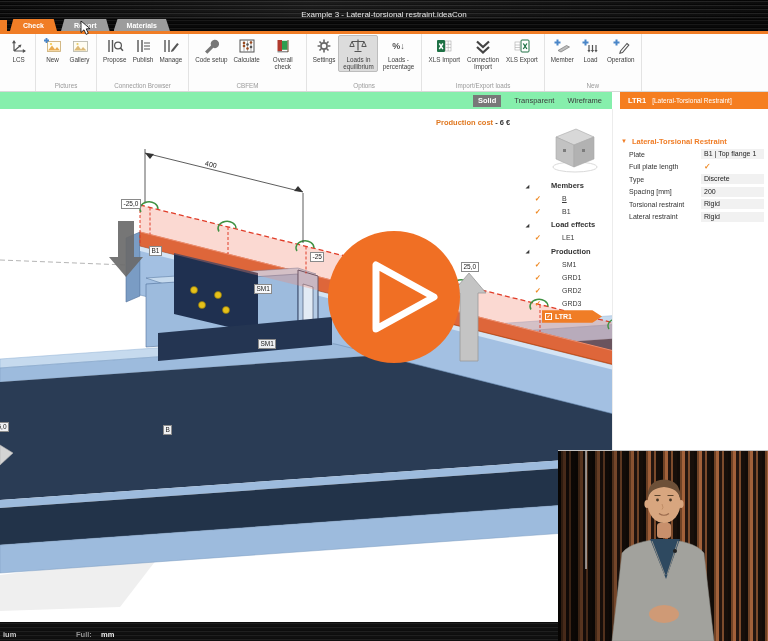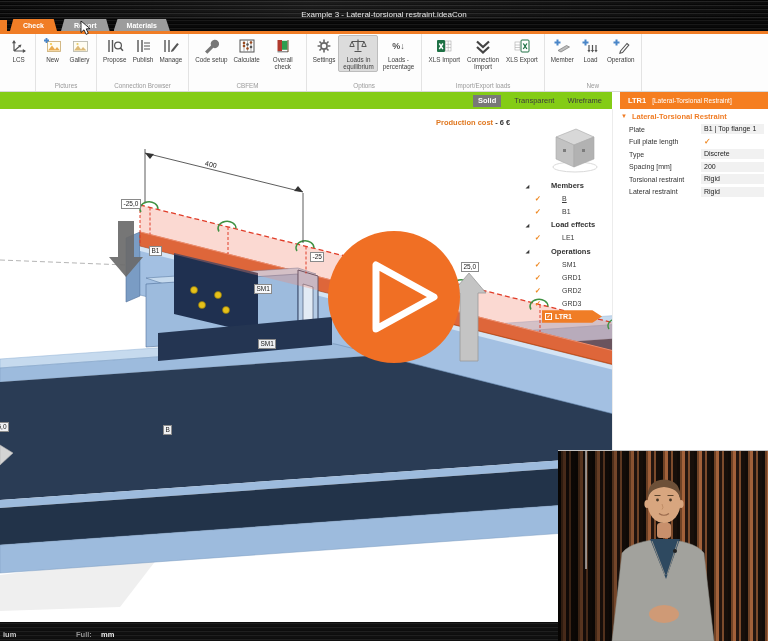"Solid" .viewbar { background: #84cc16 -> #86efac }
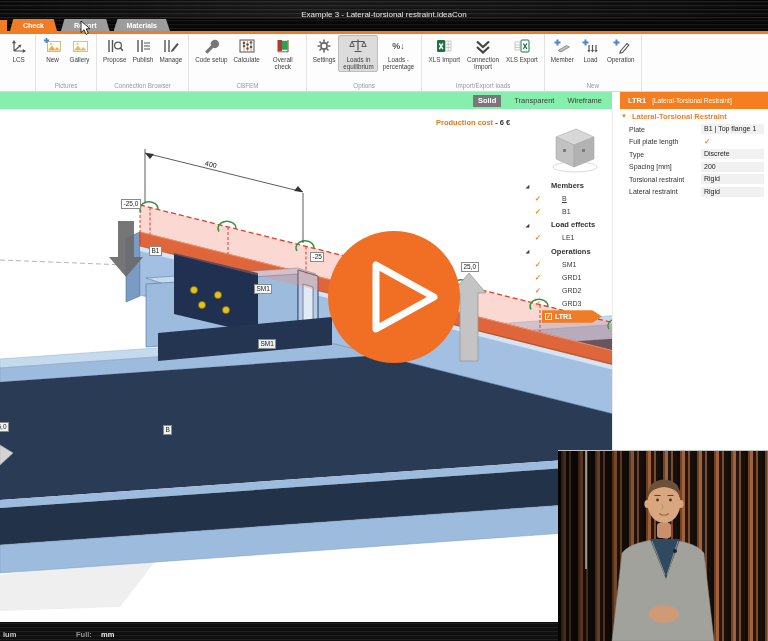"Lateral-Torsional Restraint" .sidepanel { padding-top: 0 -> 25px }
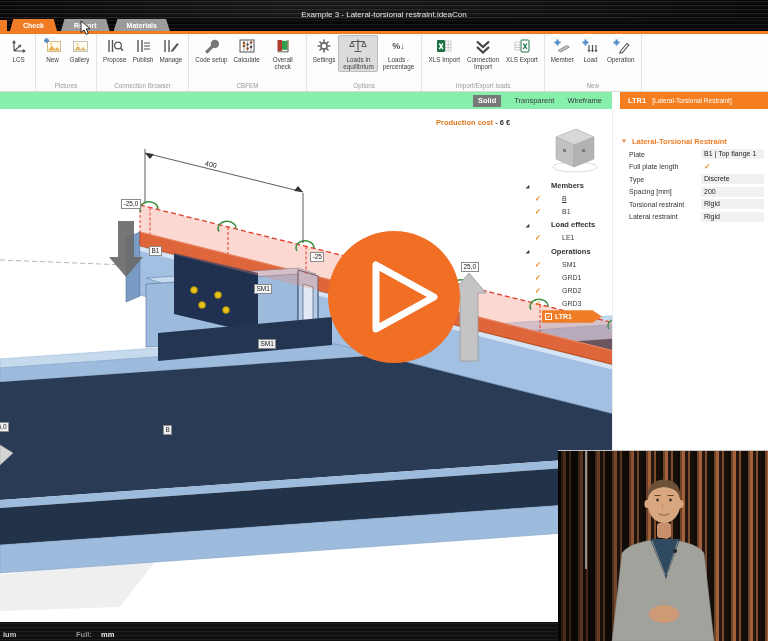"Operations" span.tgl { text: Operations -> Production }
